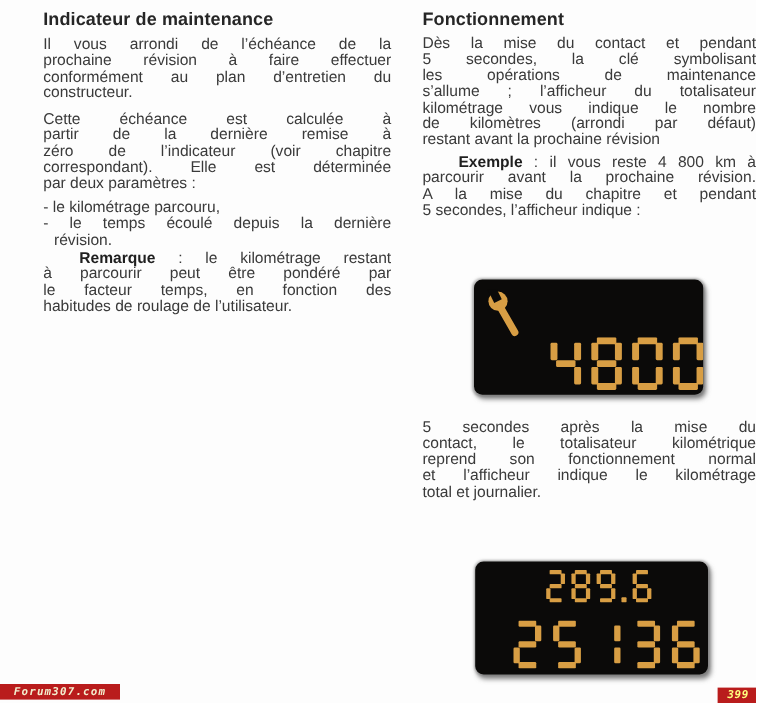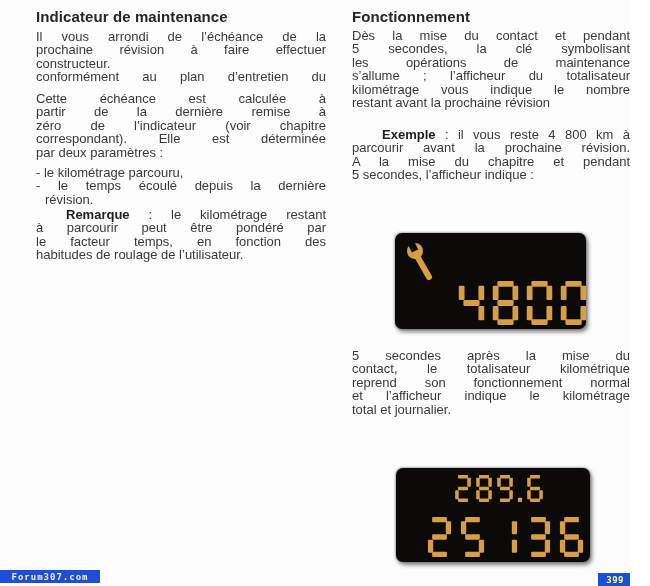"constructeur." div.jline { order: before "conformément au plan d’entretien du" -> after "conformément au plan d’entretien du" }
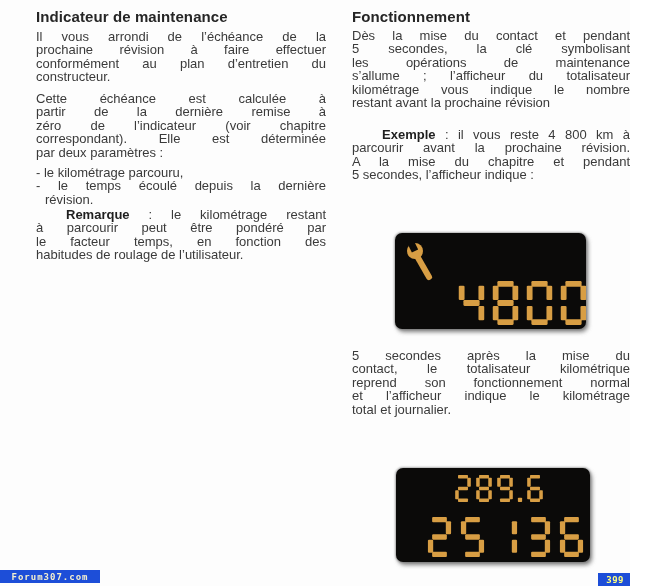"de kilomètres (arrondi par défaut)" div.jline { html: none -> <div>de kilomètres (arrondi par défaut)</div> }
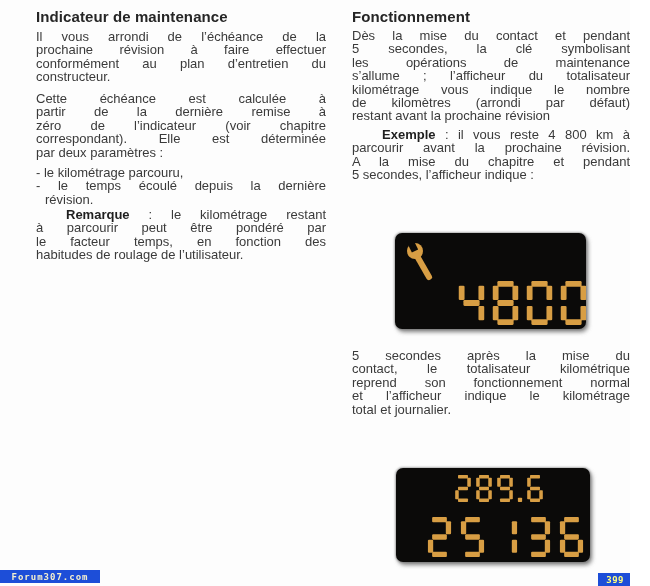"Forum307.com" .badge { background: #1d4ed8 -> #b91c1c; font-style: none -> italic }
